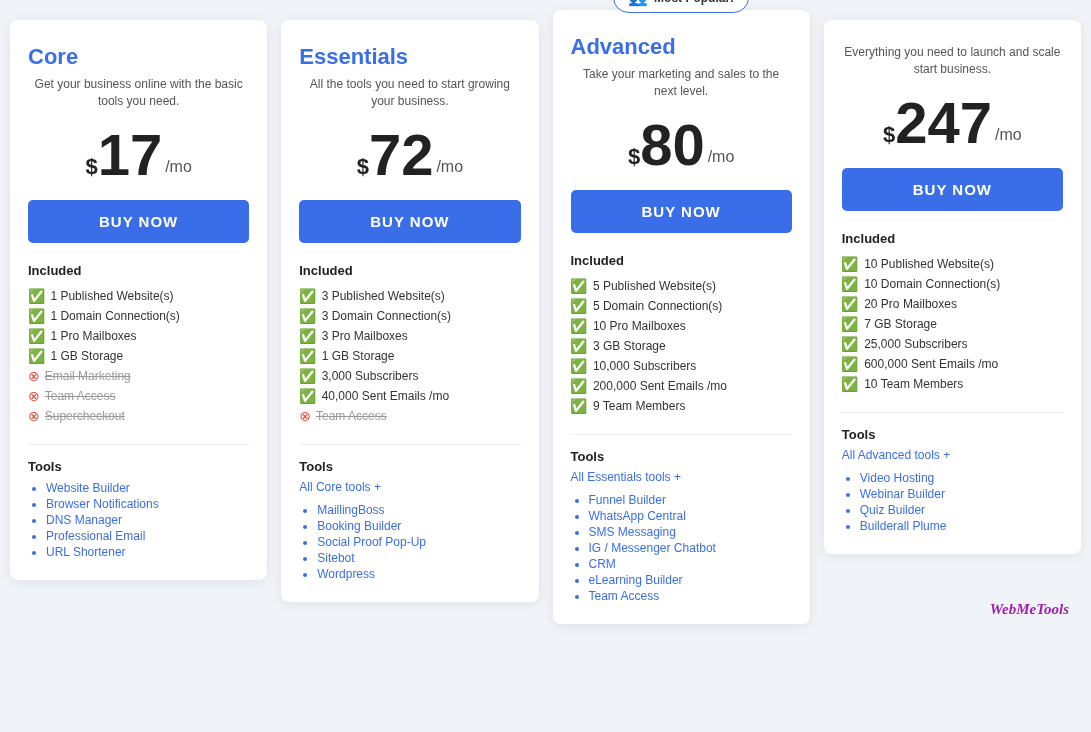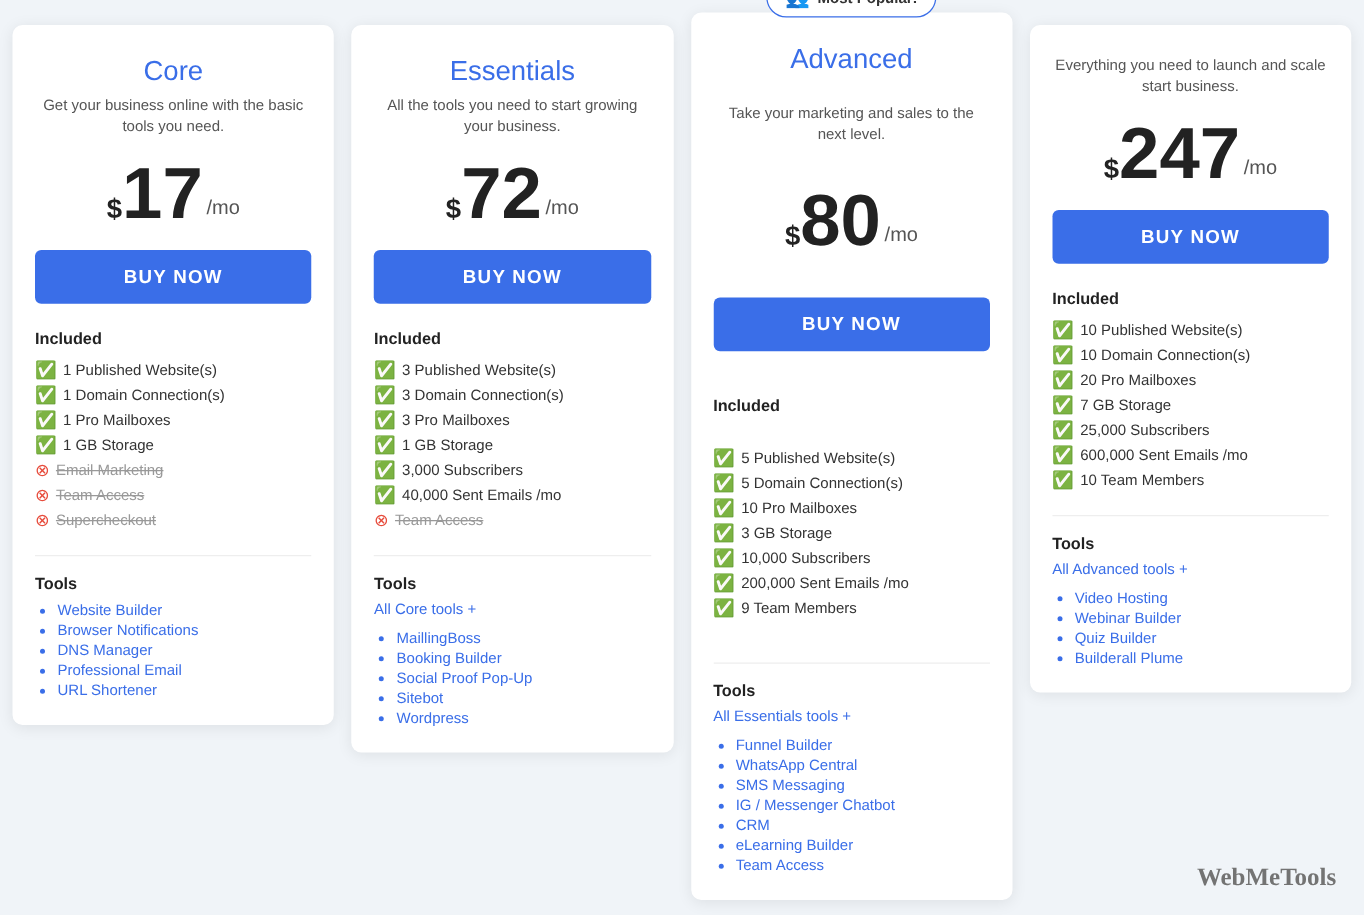"Core" .plan-name { font-weight: normal -> bold; text-align: center -> left }
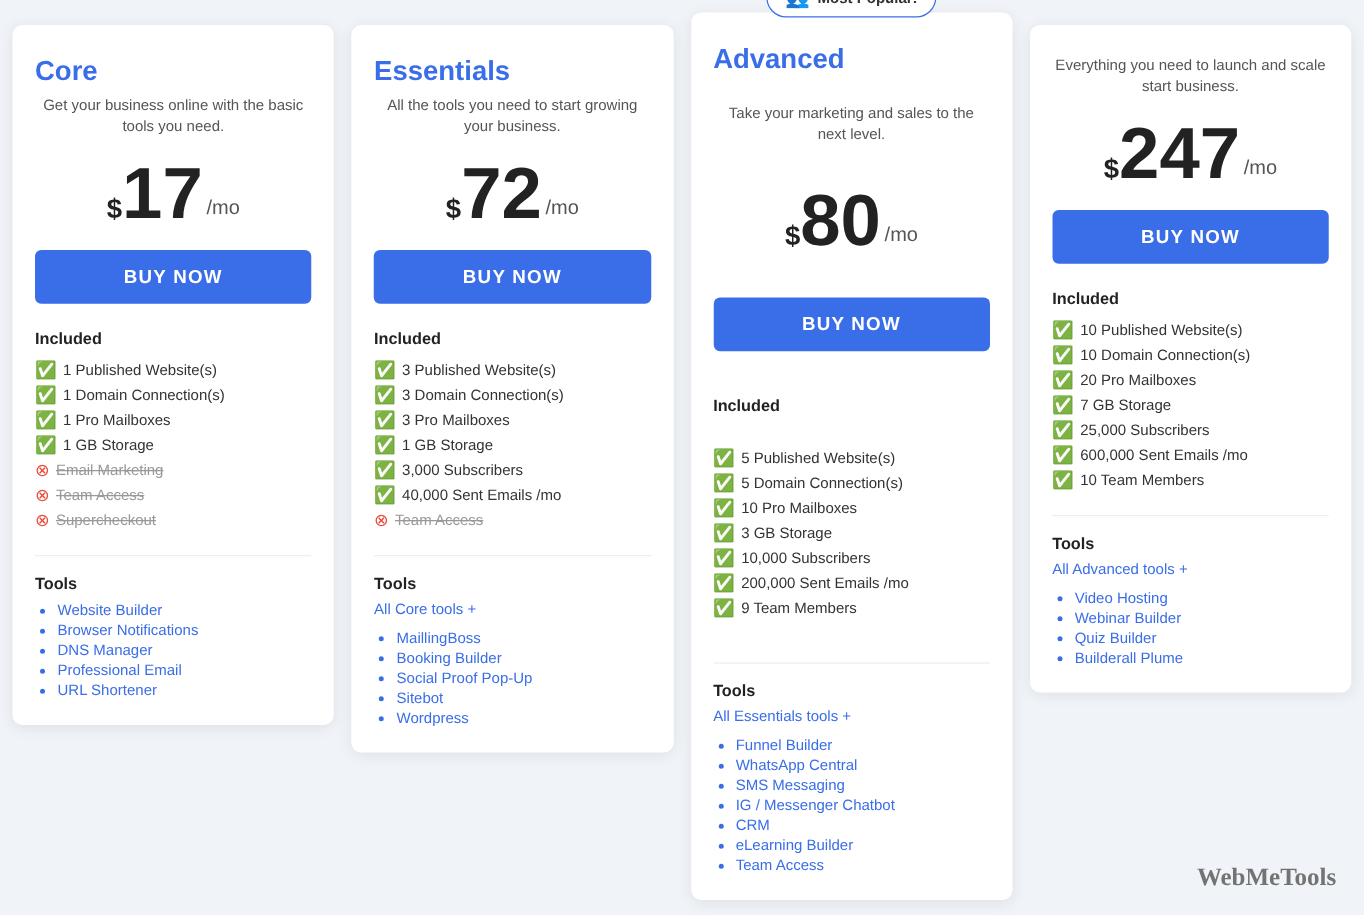"Advanced" .plan-card.advanced { gap: 16px -> none }
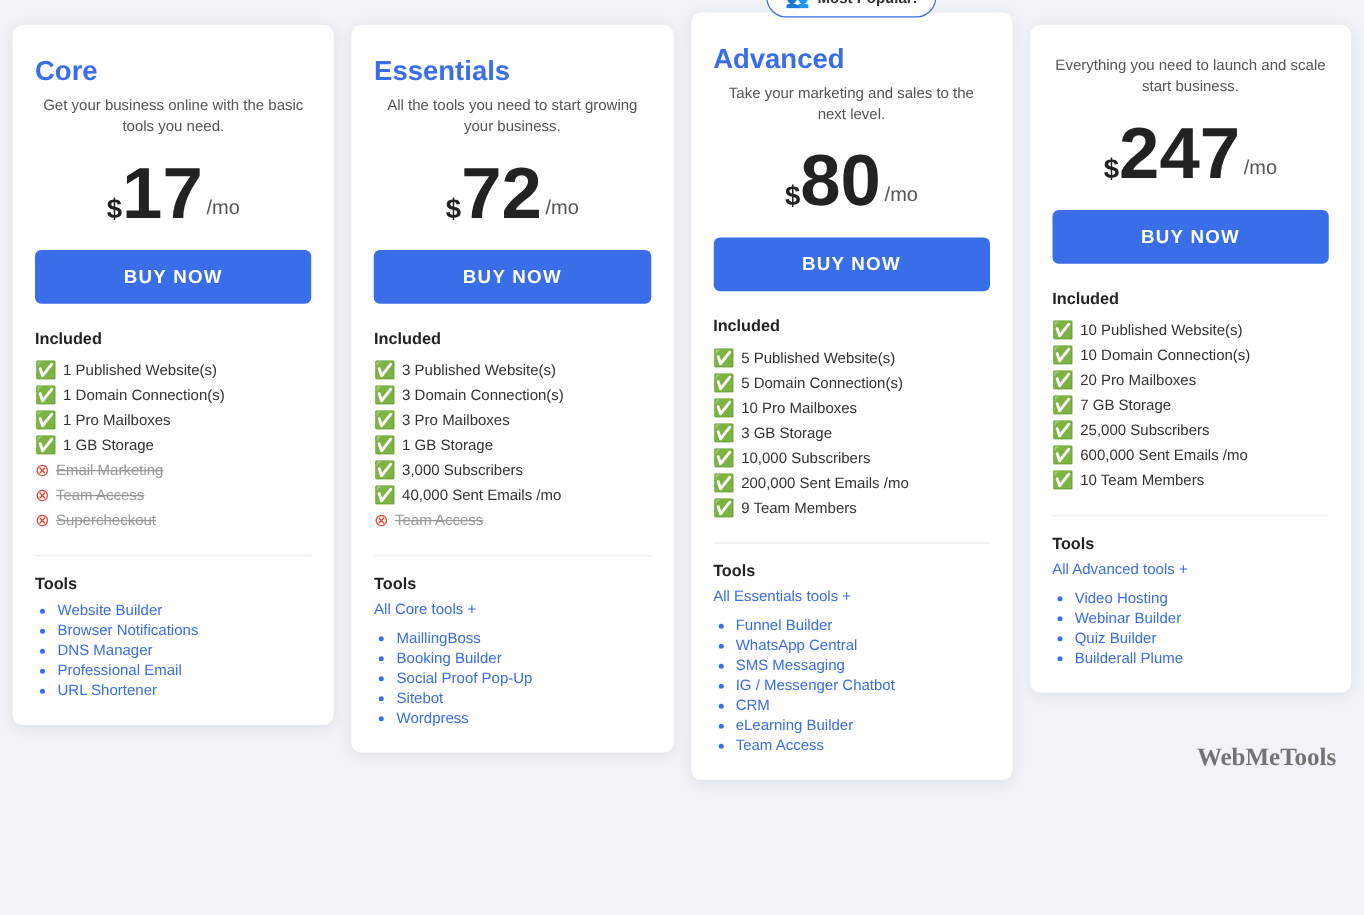"WebMeTools" .watermark { color: #737373 -> #a21caf; font-size: 20px -> 15px; font-style: none -> italic }
